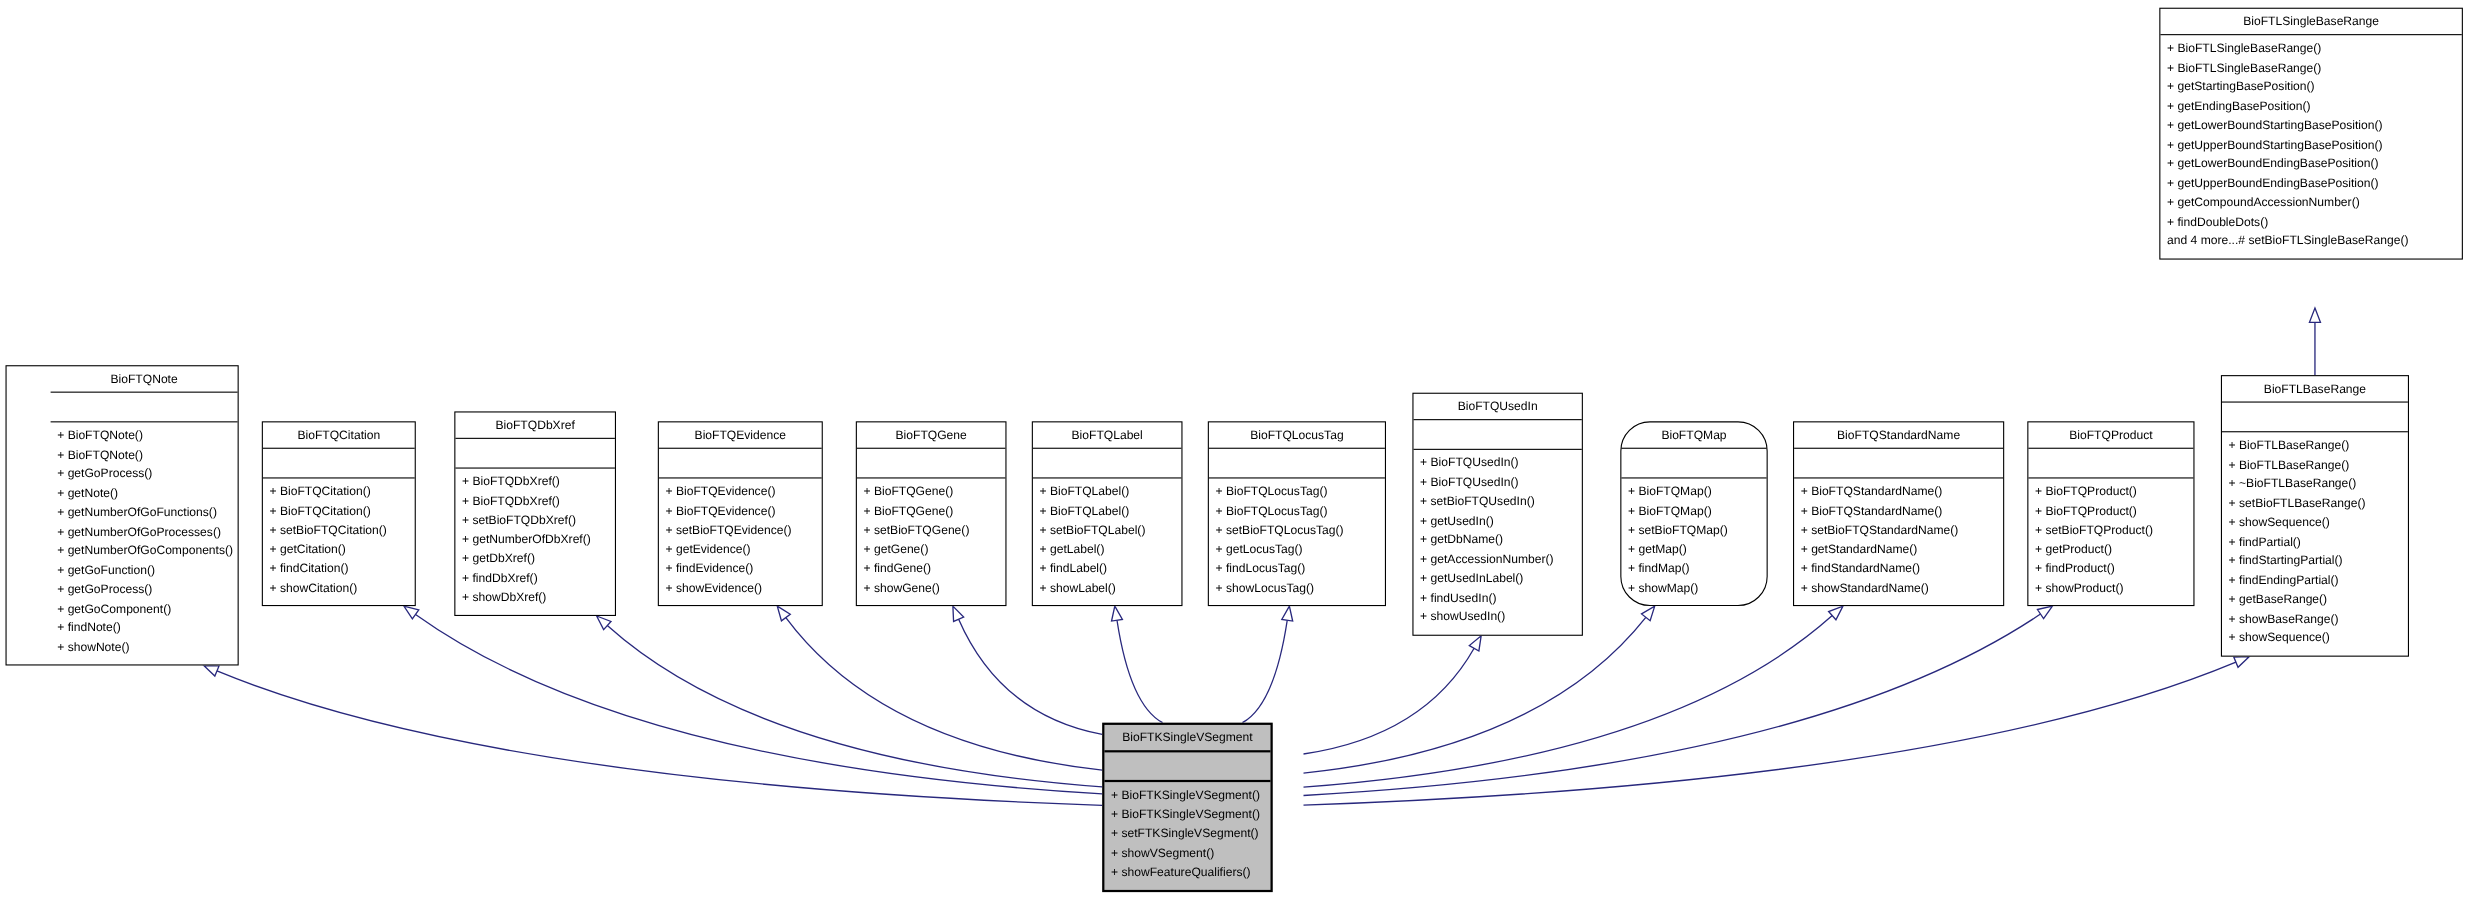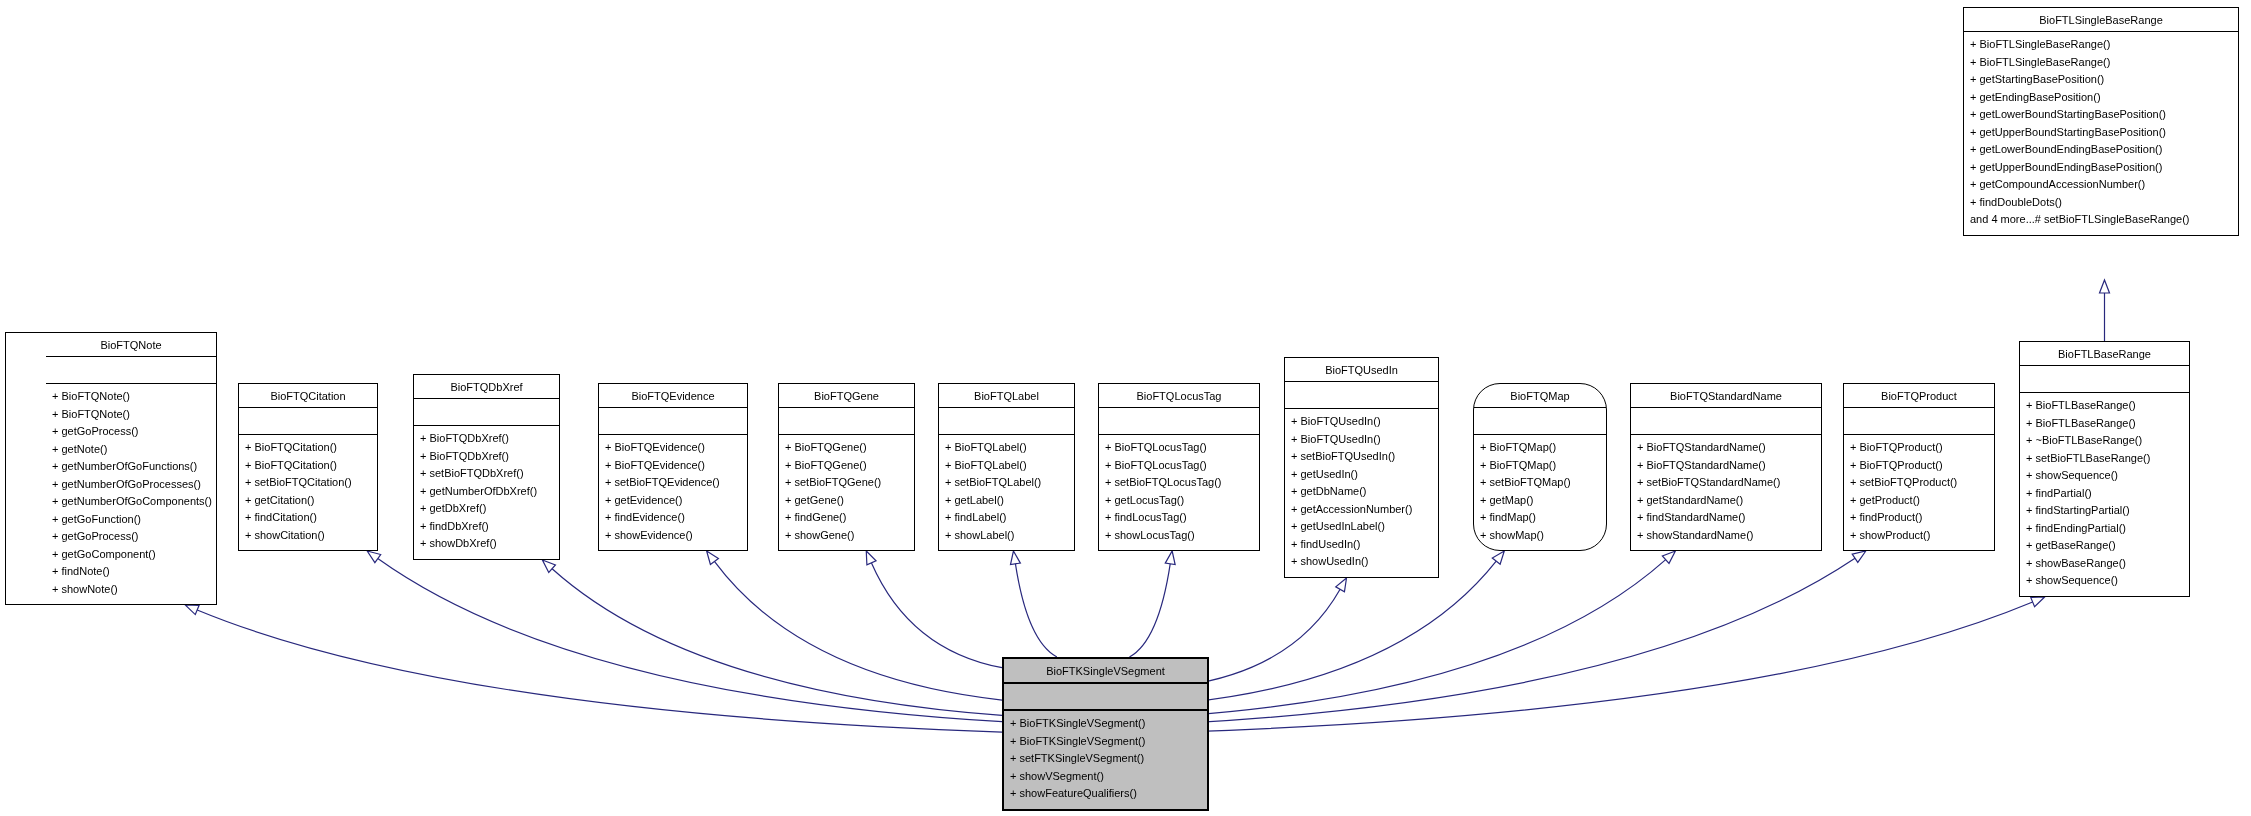"BioFTKSingleVSegment" div.uml-class { width: 207px -> 155px }
